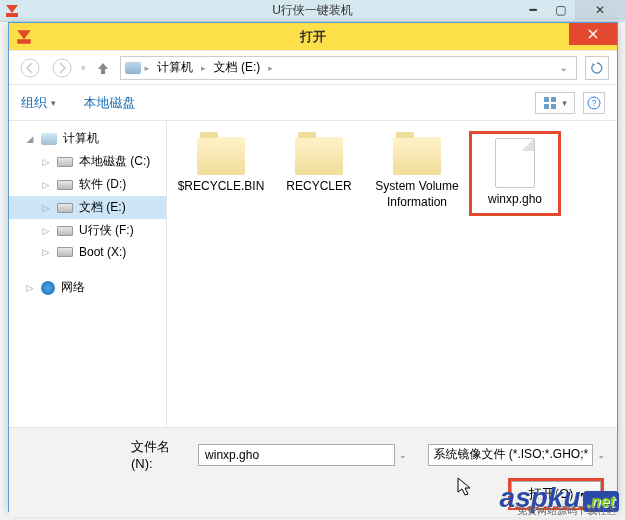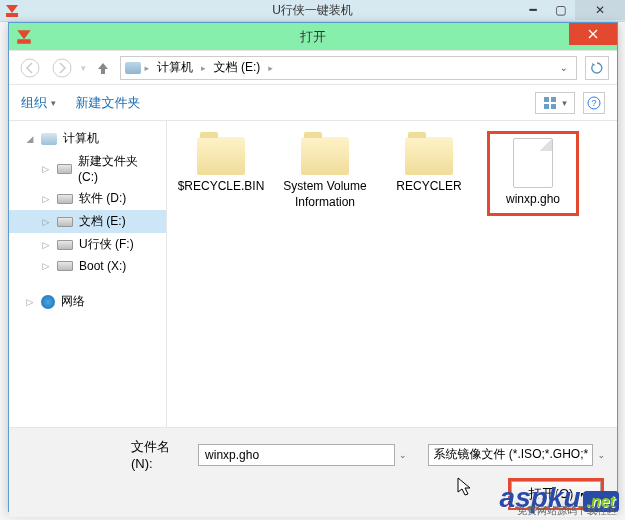"打开" .dialog-titlebar { background: #86efac -> #fde047; font-weight: none -> bold }
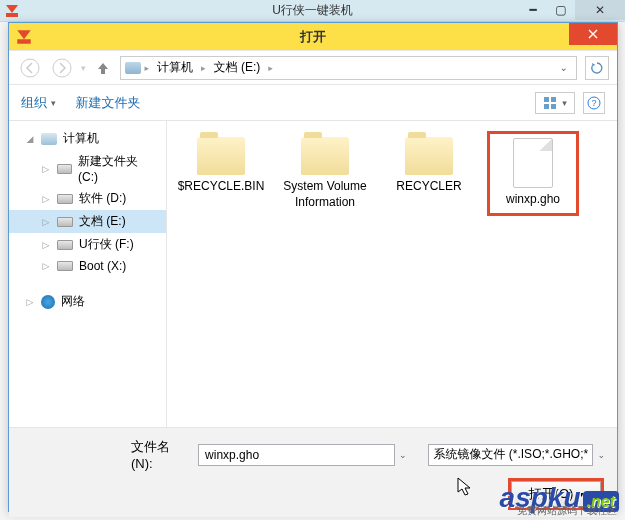"组织" .toolbar { gap: 20px -> 28px }
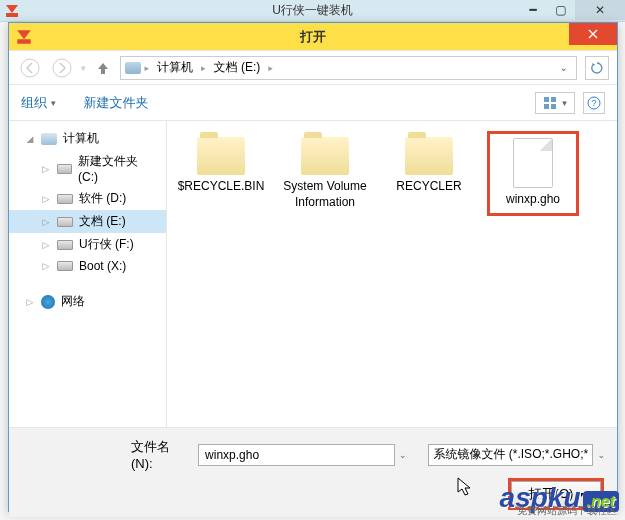"新建文件夹" span { text: 新建文件夹 -> 本地磁盘 }
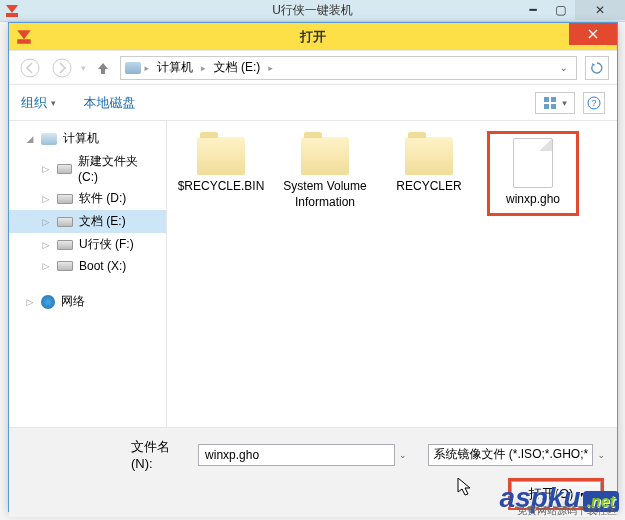"新建文件夹 (C:)" span { text: 新建文件夹 -> 本地磁盘 }
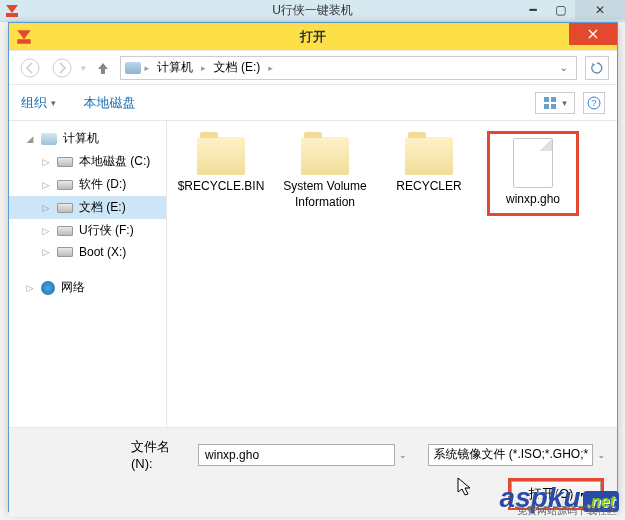"$RECYCLE.BIN" .files { gap: 12px -> 6px }
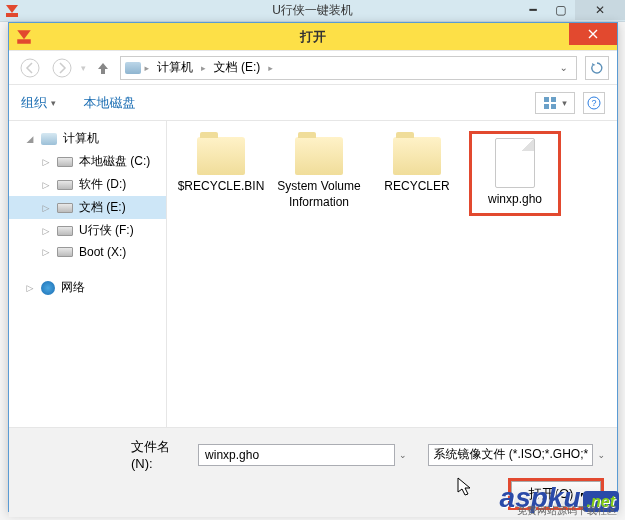"System Volume Information" div.file-item { order: before "RECYCLER" -> after "RECYCLER" }
